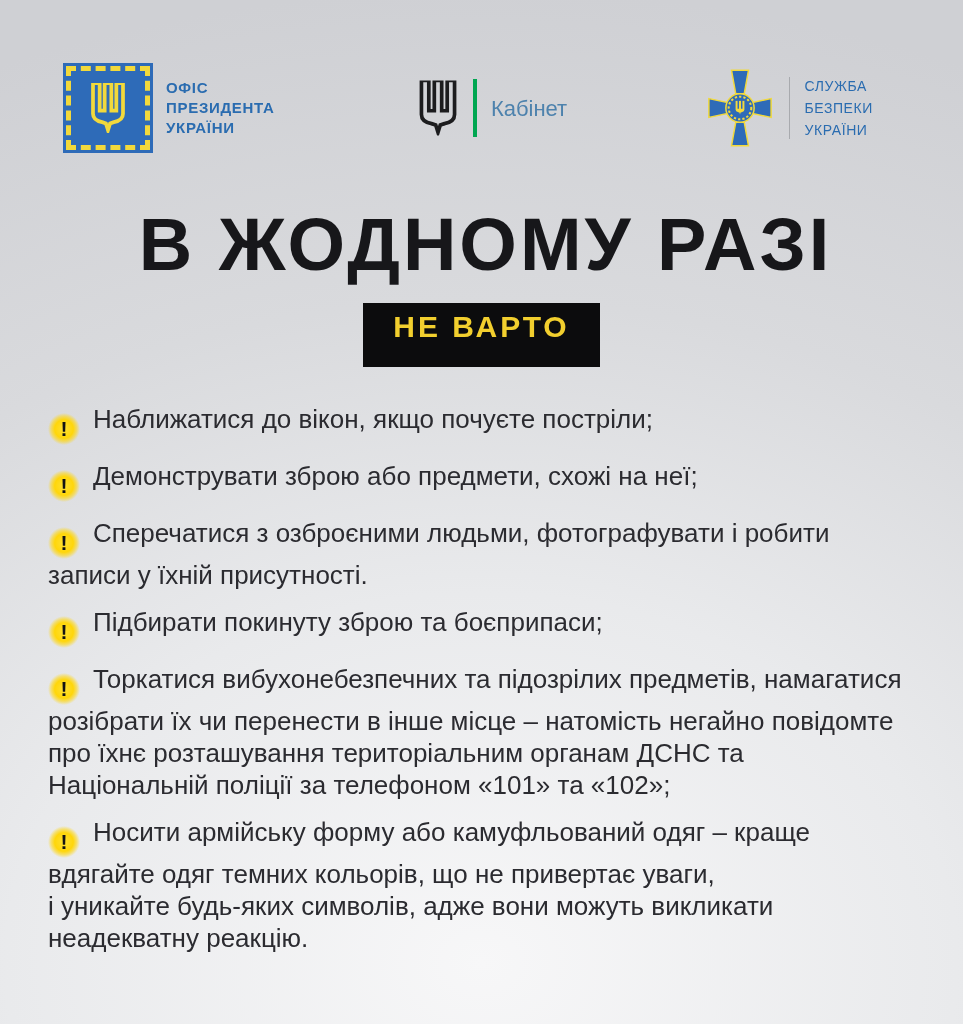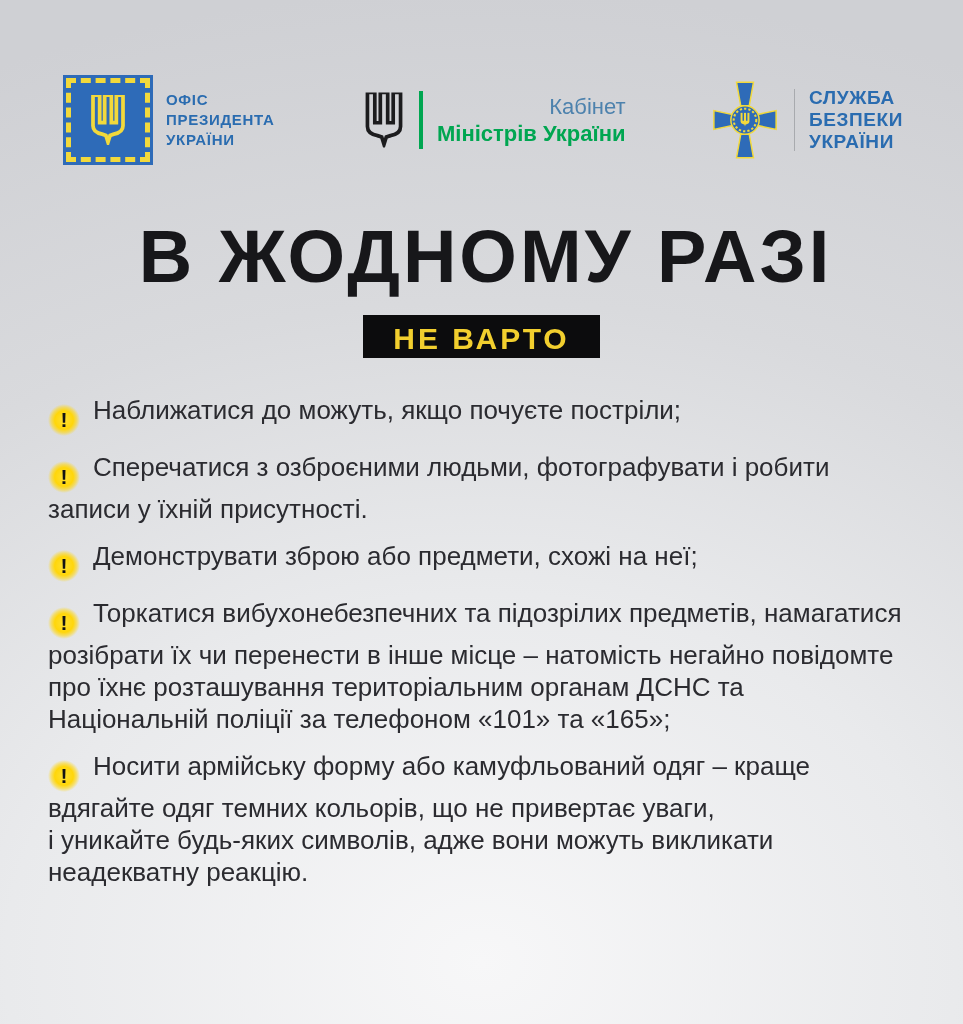"ОФІС" .logos { margin-top: 12px -> none; padding: 58px 60px 0 66px -> 58px 90px 0 66px }
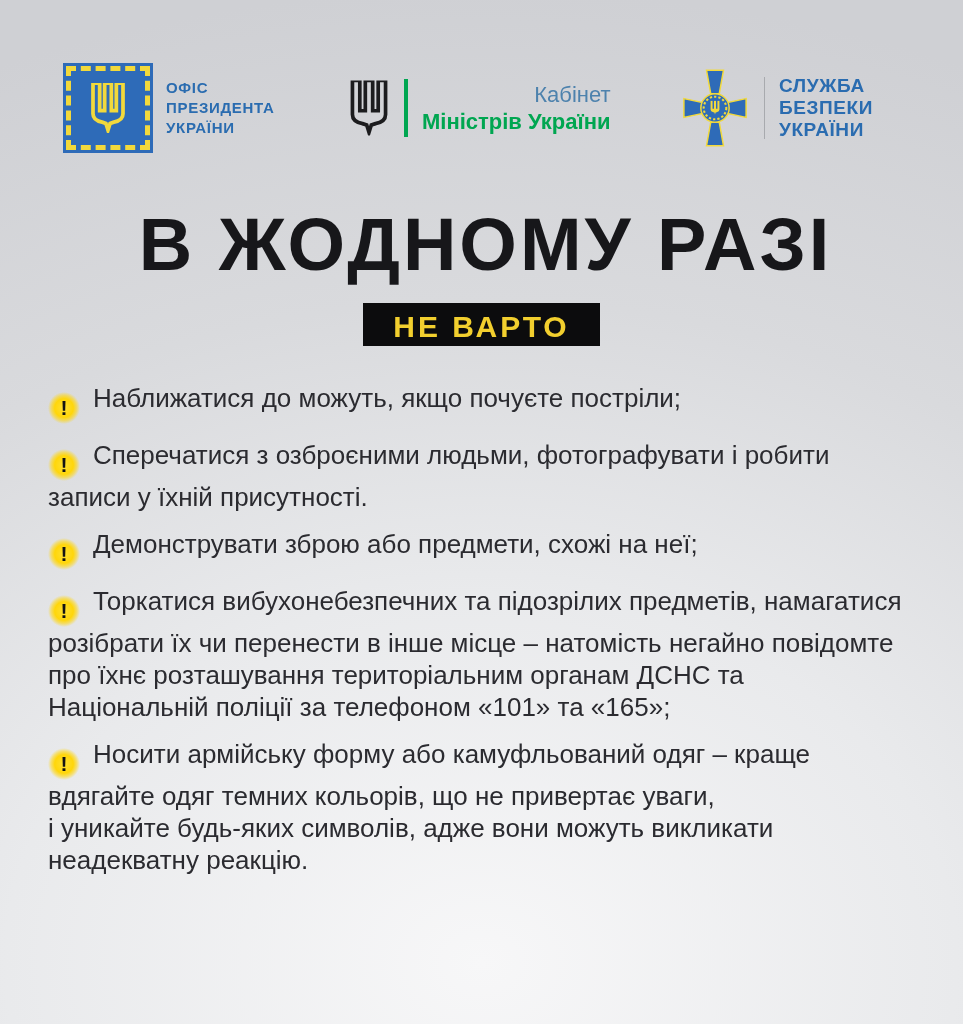"СЛУЖБА" .sbu-label { font-size: 19px -> 14px; font-weight: bold -> normal }
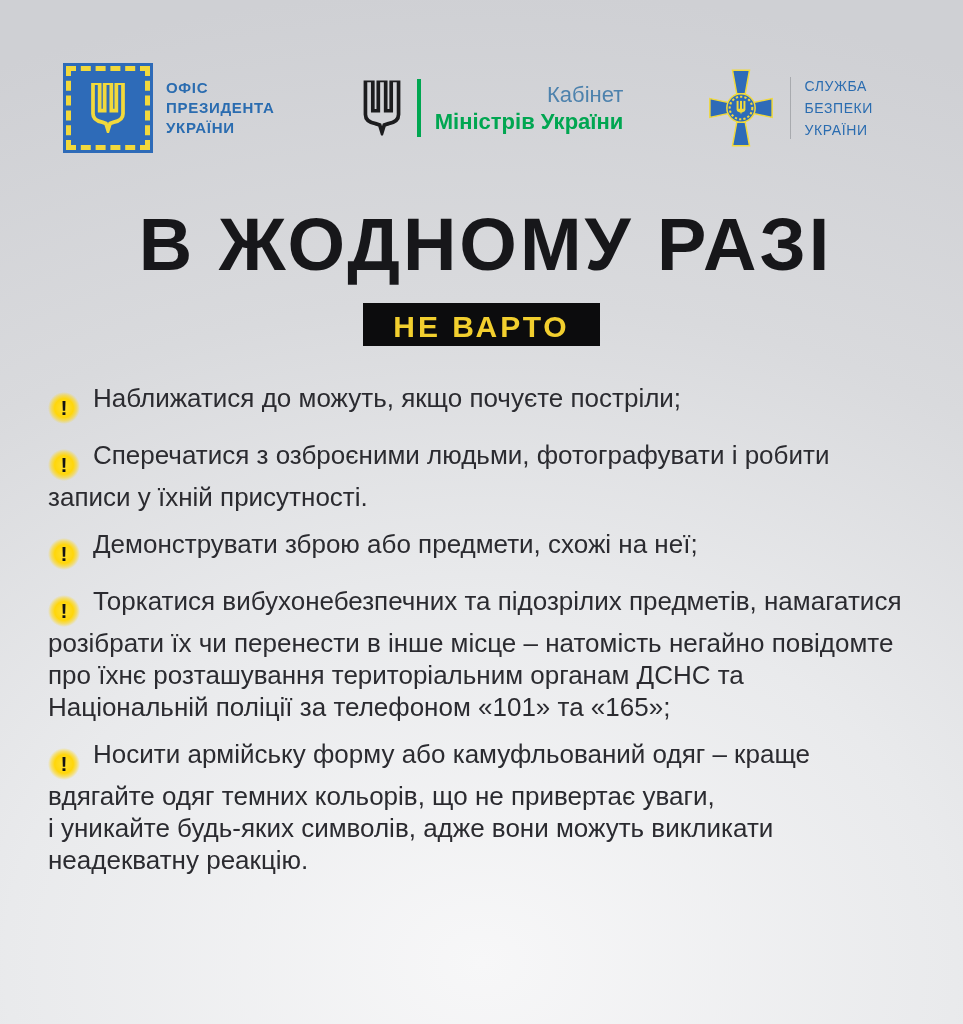"Міністрів України" div.kmu-line2 { html: <div>Міністрів України</div> -> none }
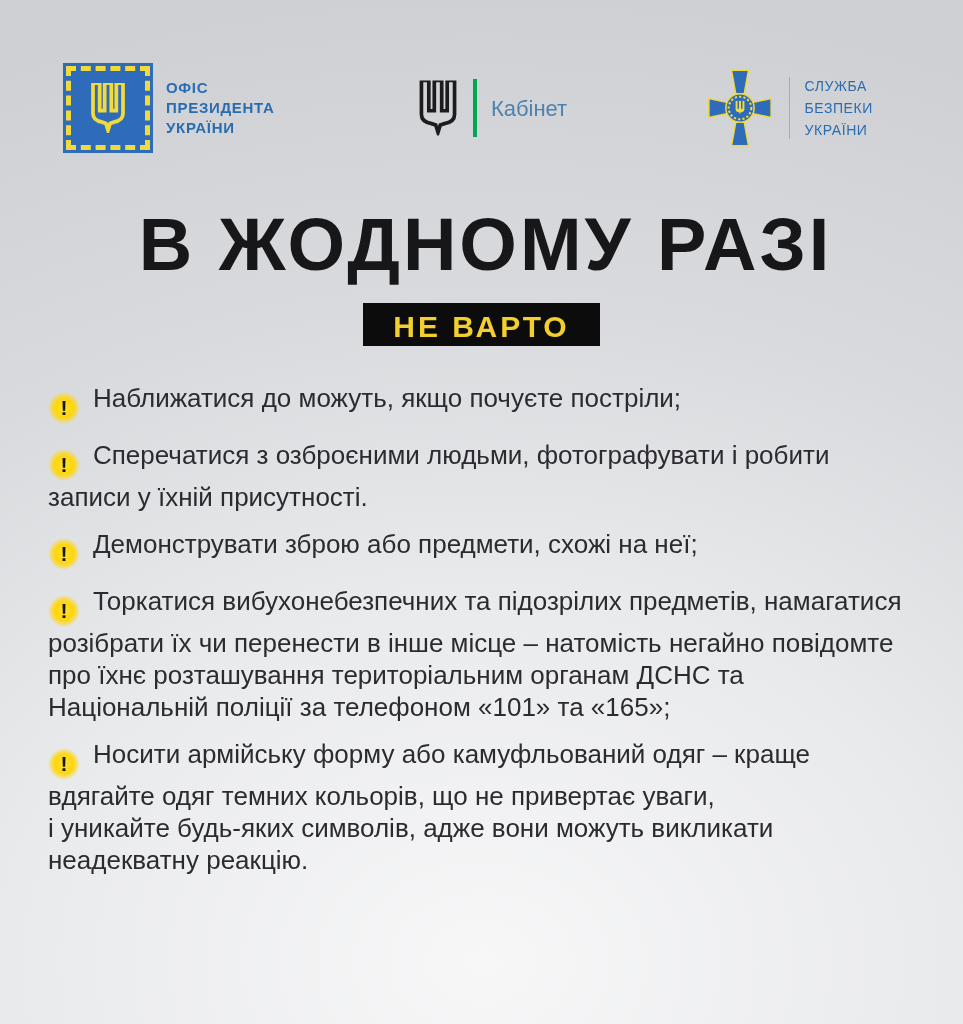"НЕ ВАРТО" .badge { padding: 7px 30px 2px 30px -> 7px 30px 23px 30px }
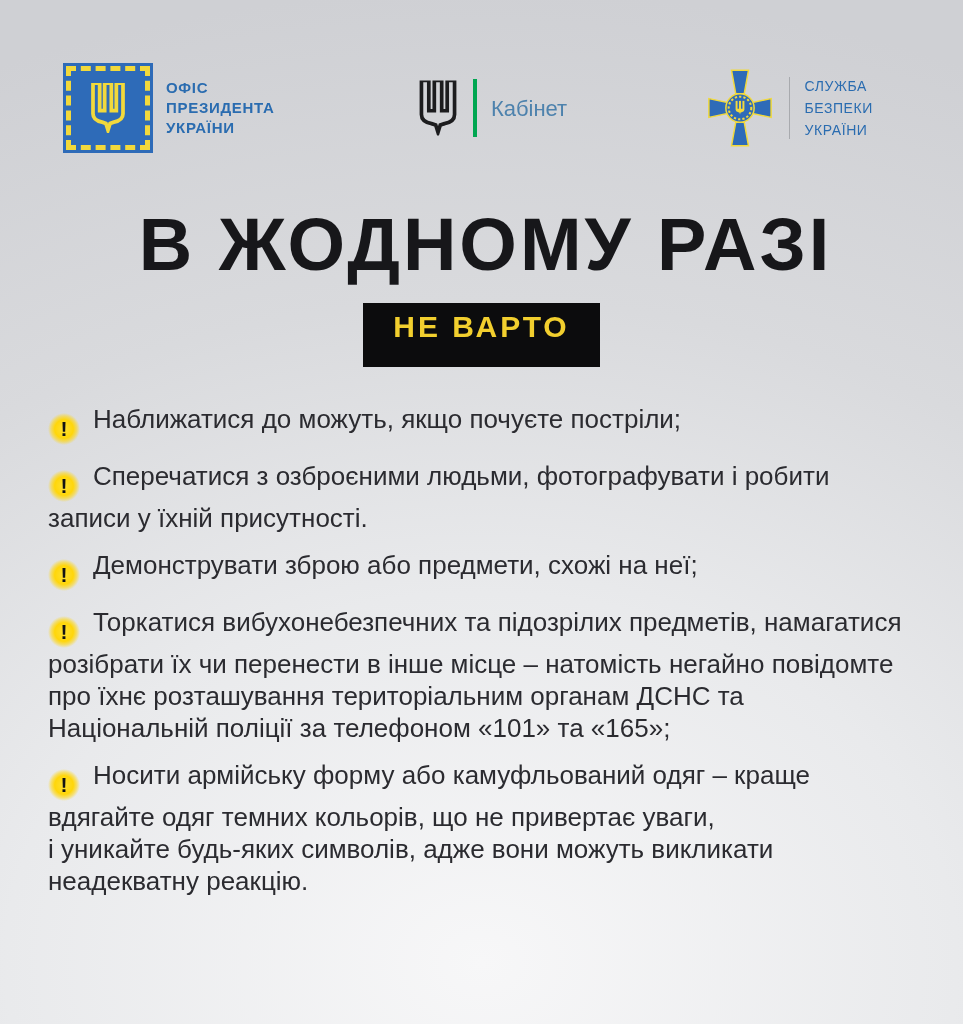"Наближатися до можуть, якщо почуєте" span.rule-text { text: можуть -> вікон }
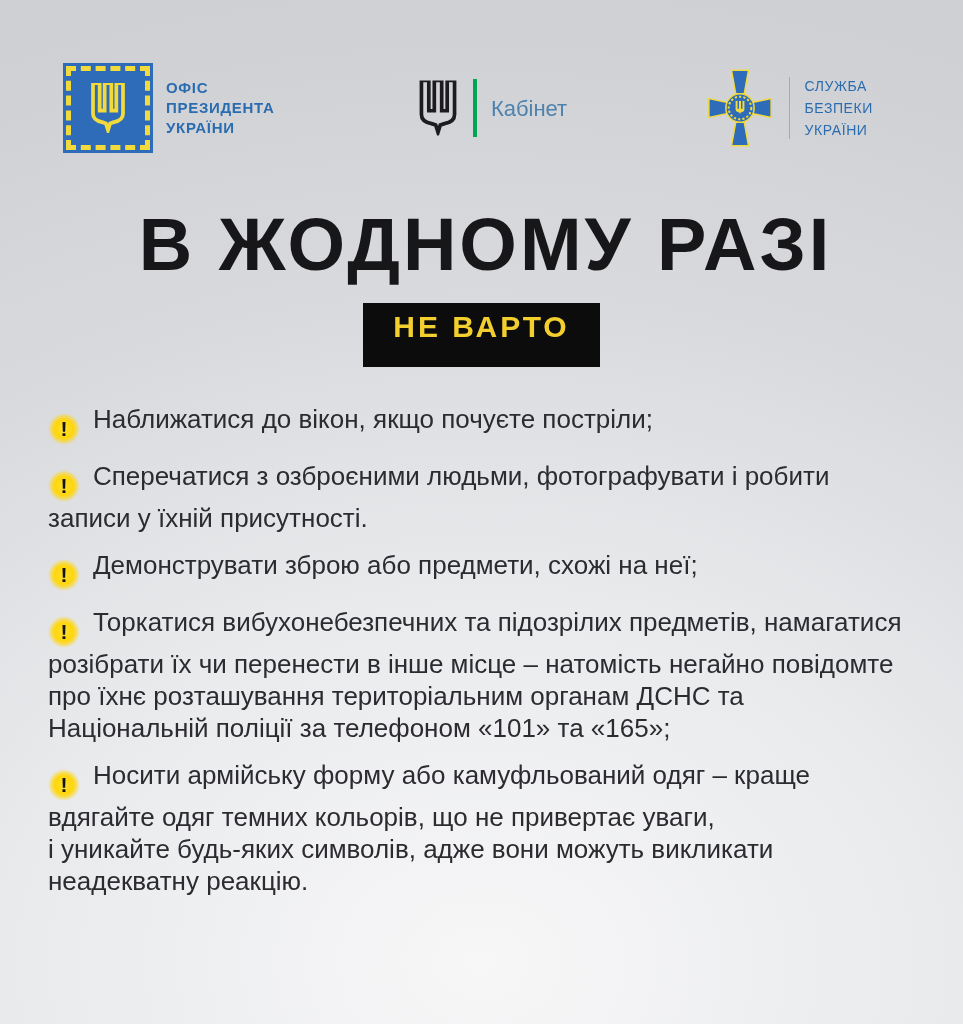"! Сперечатися з озброєними людьми," li.rule { order: before "! Демонструвати зброю або предмети," -> after "! Демонструвати зброю або предмети," }
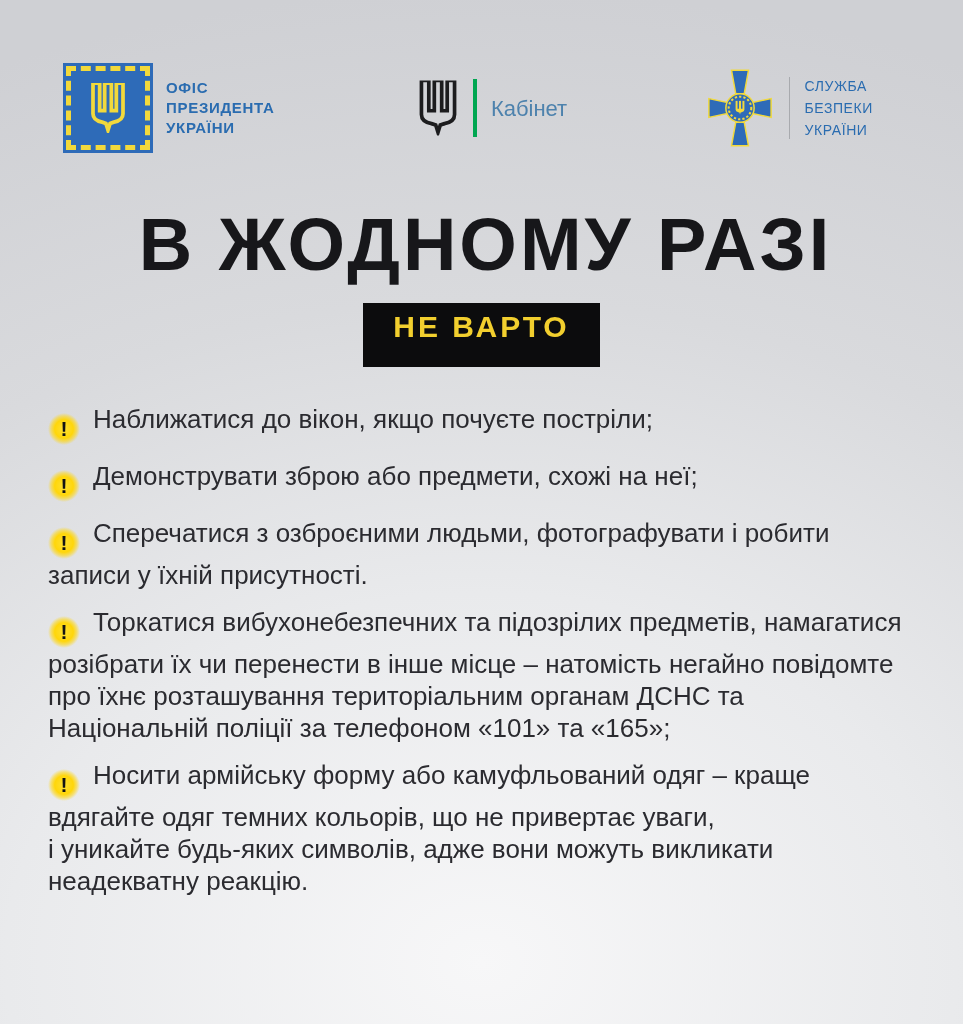"! Підбирати покинуту зброю та" li.rule { html: none -> <li><span>!</span><span>Підбирати покинуту зброю та боєприпаси;</span></li> }
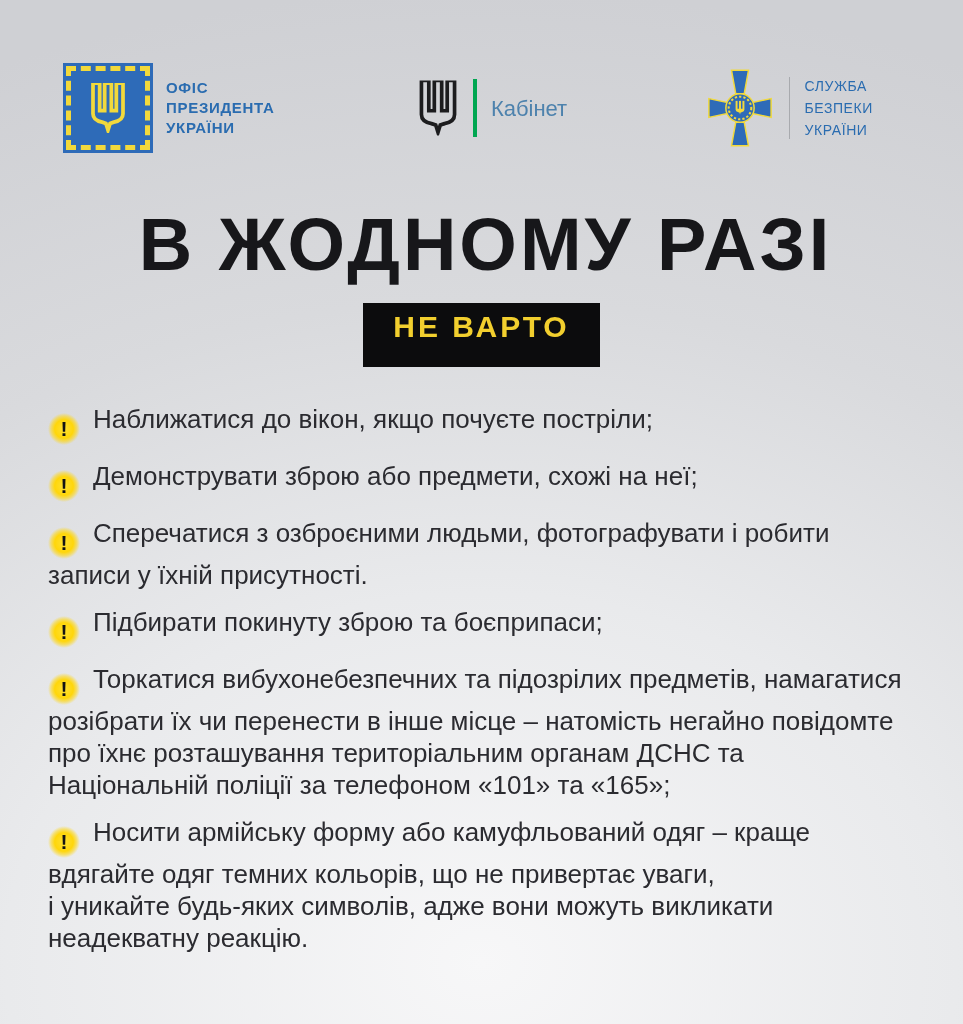"Торкатися вибухонебезпечних та" span.rule-text { text: 165 -> 102 }
